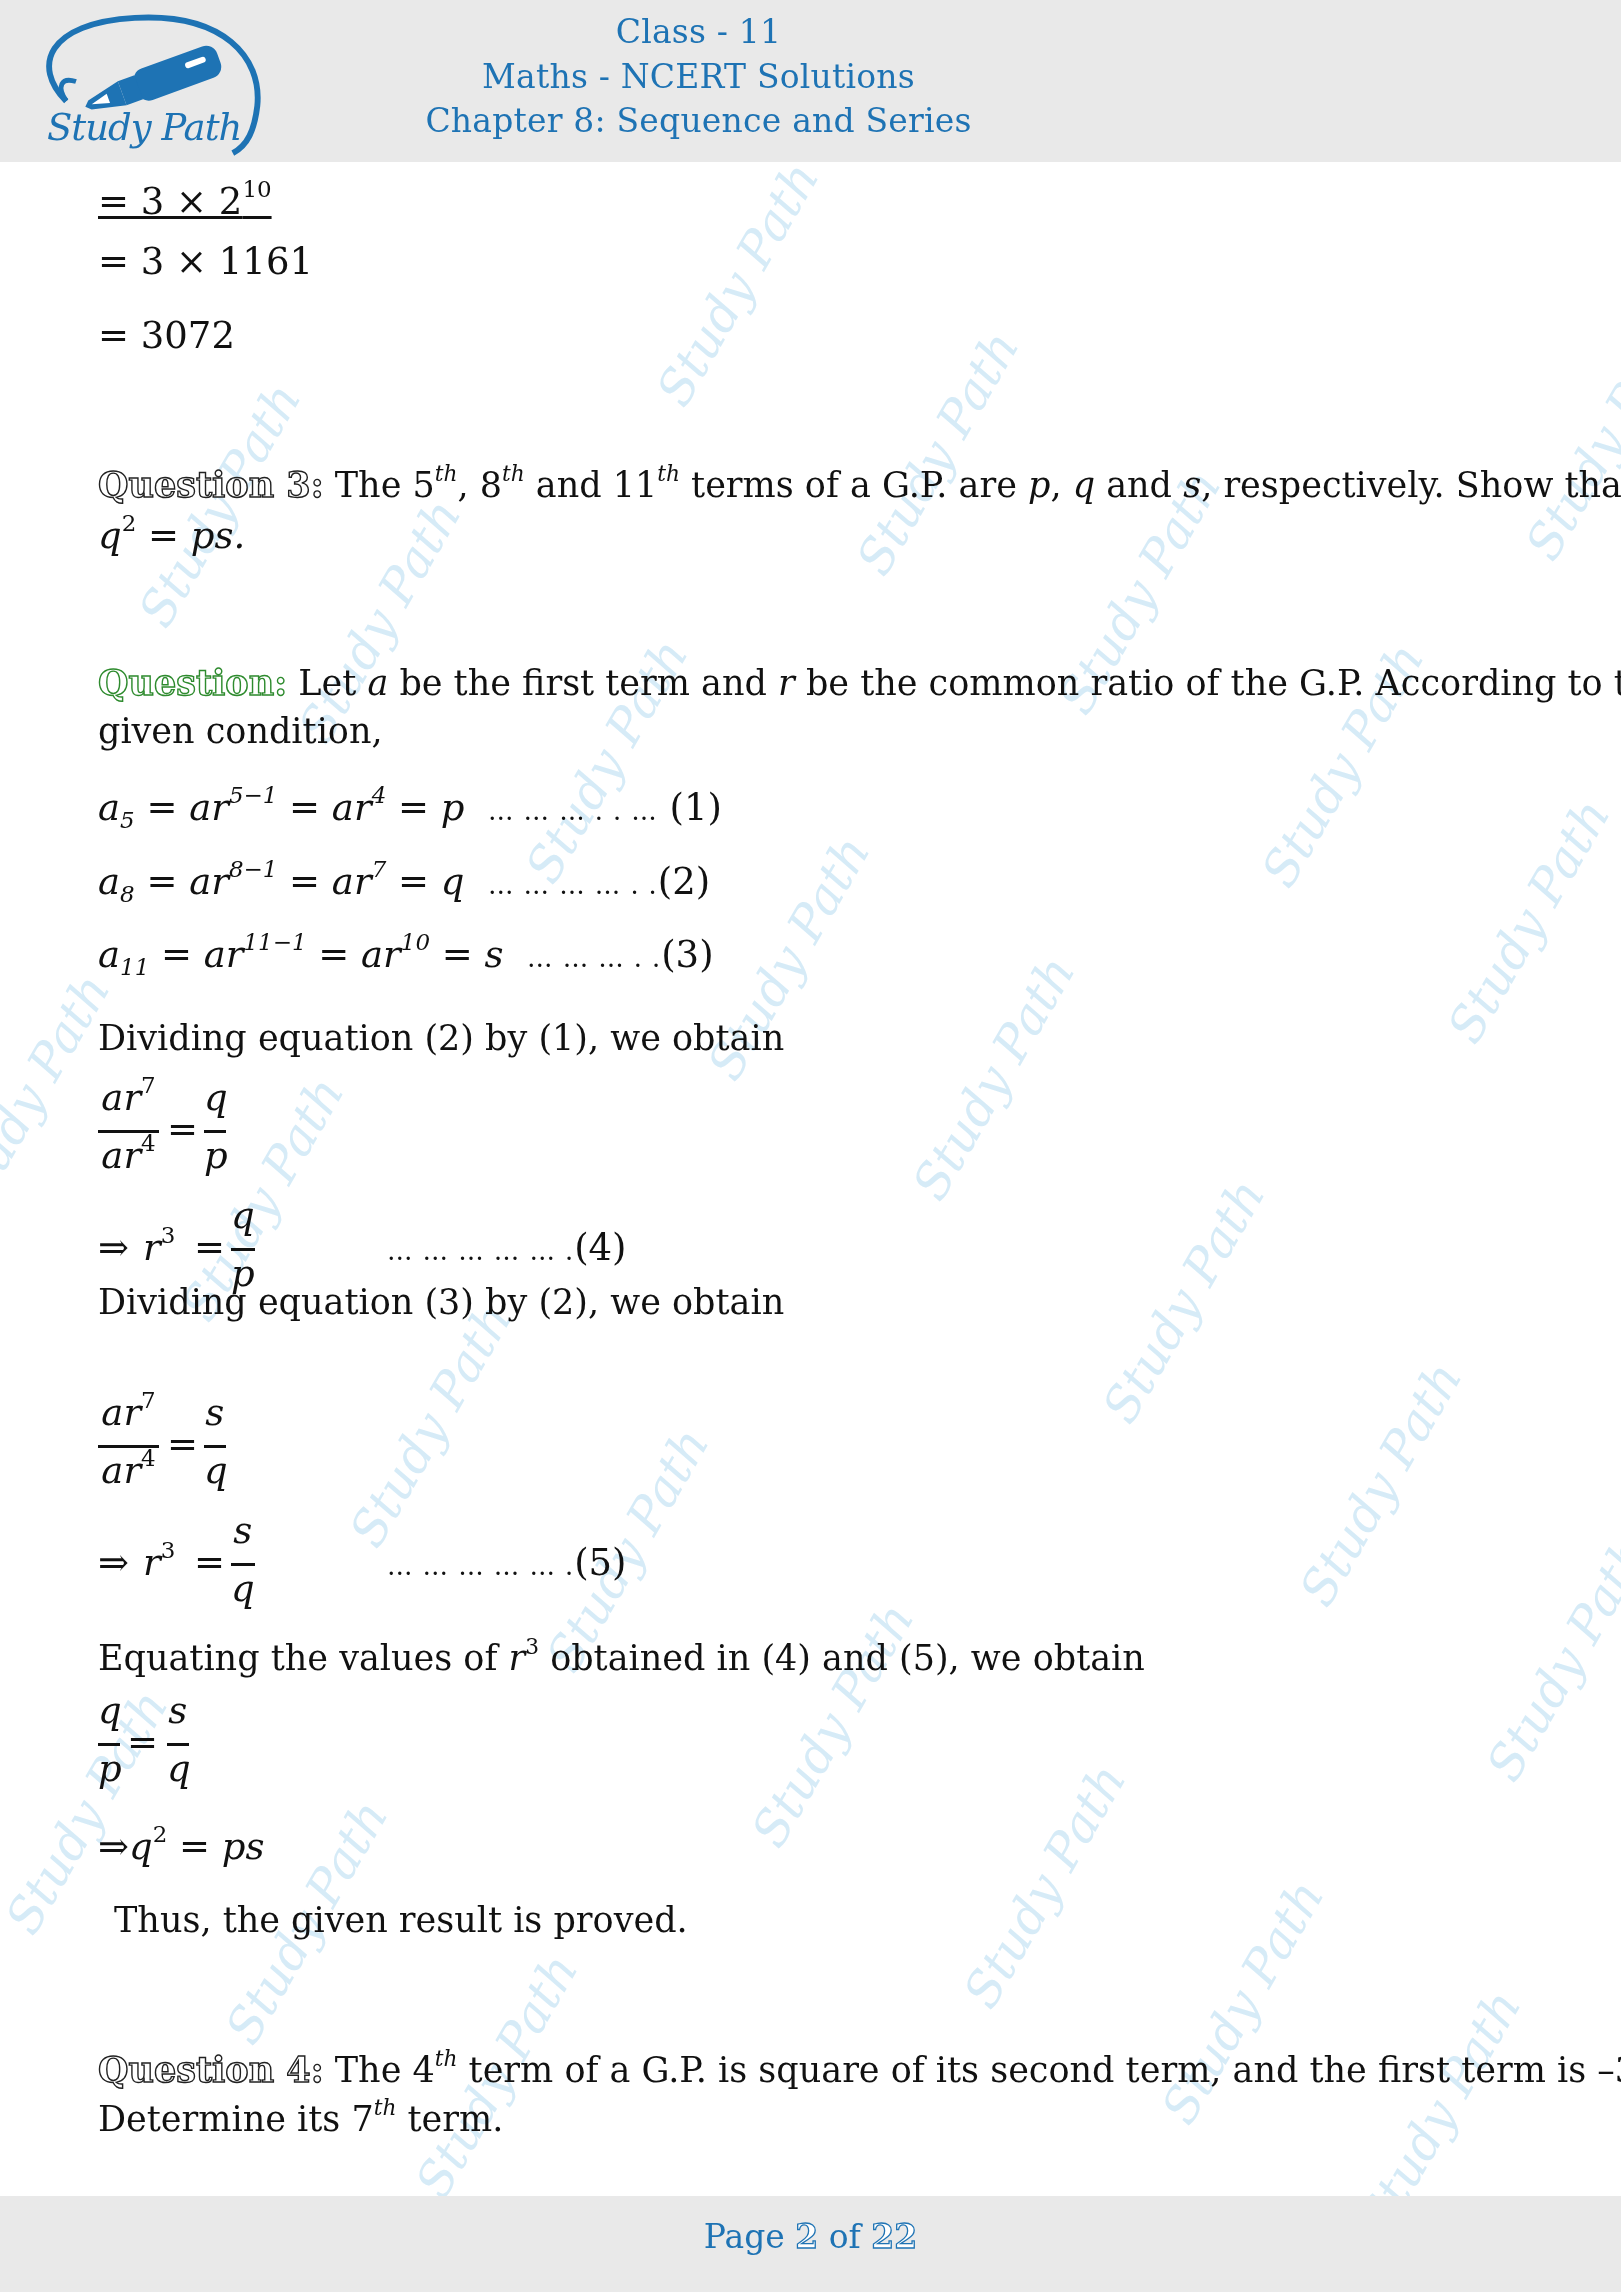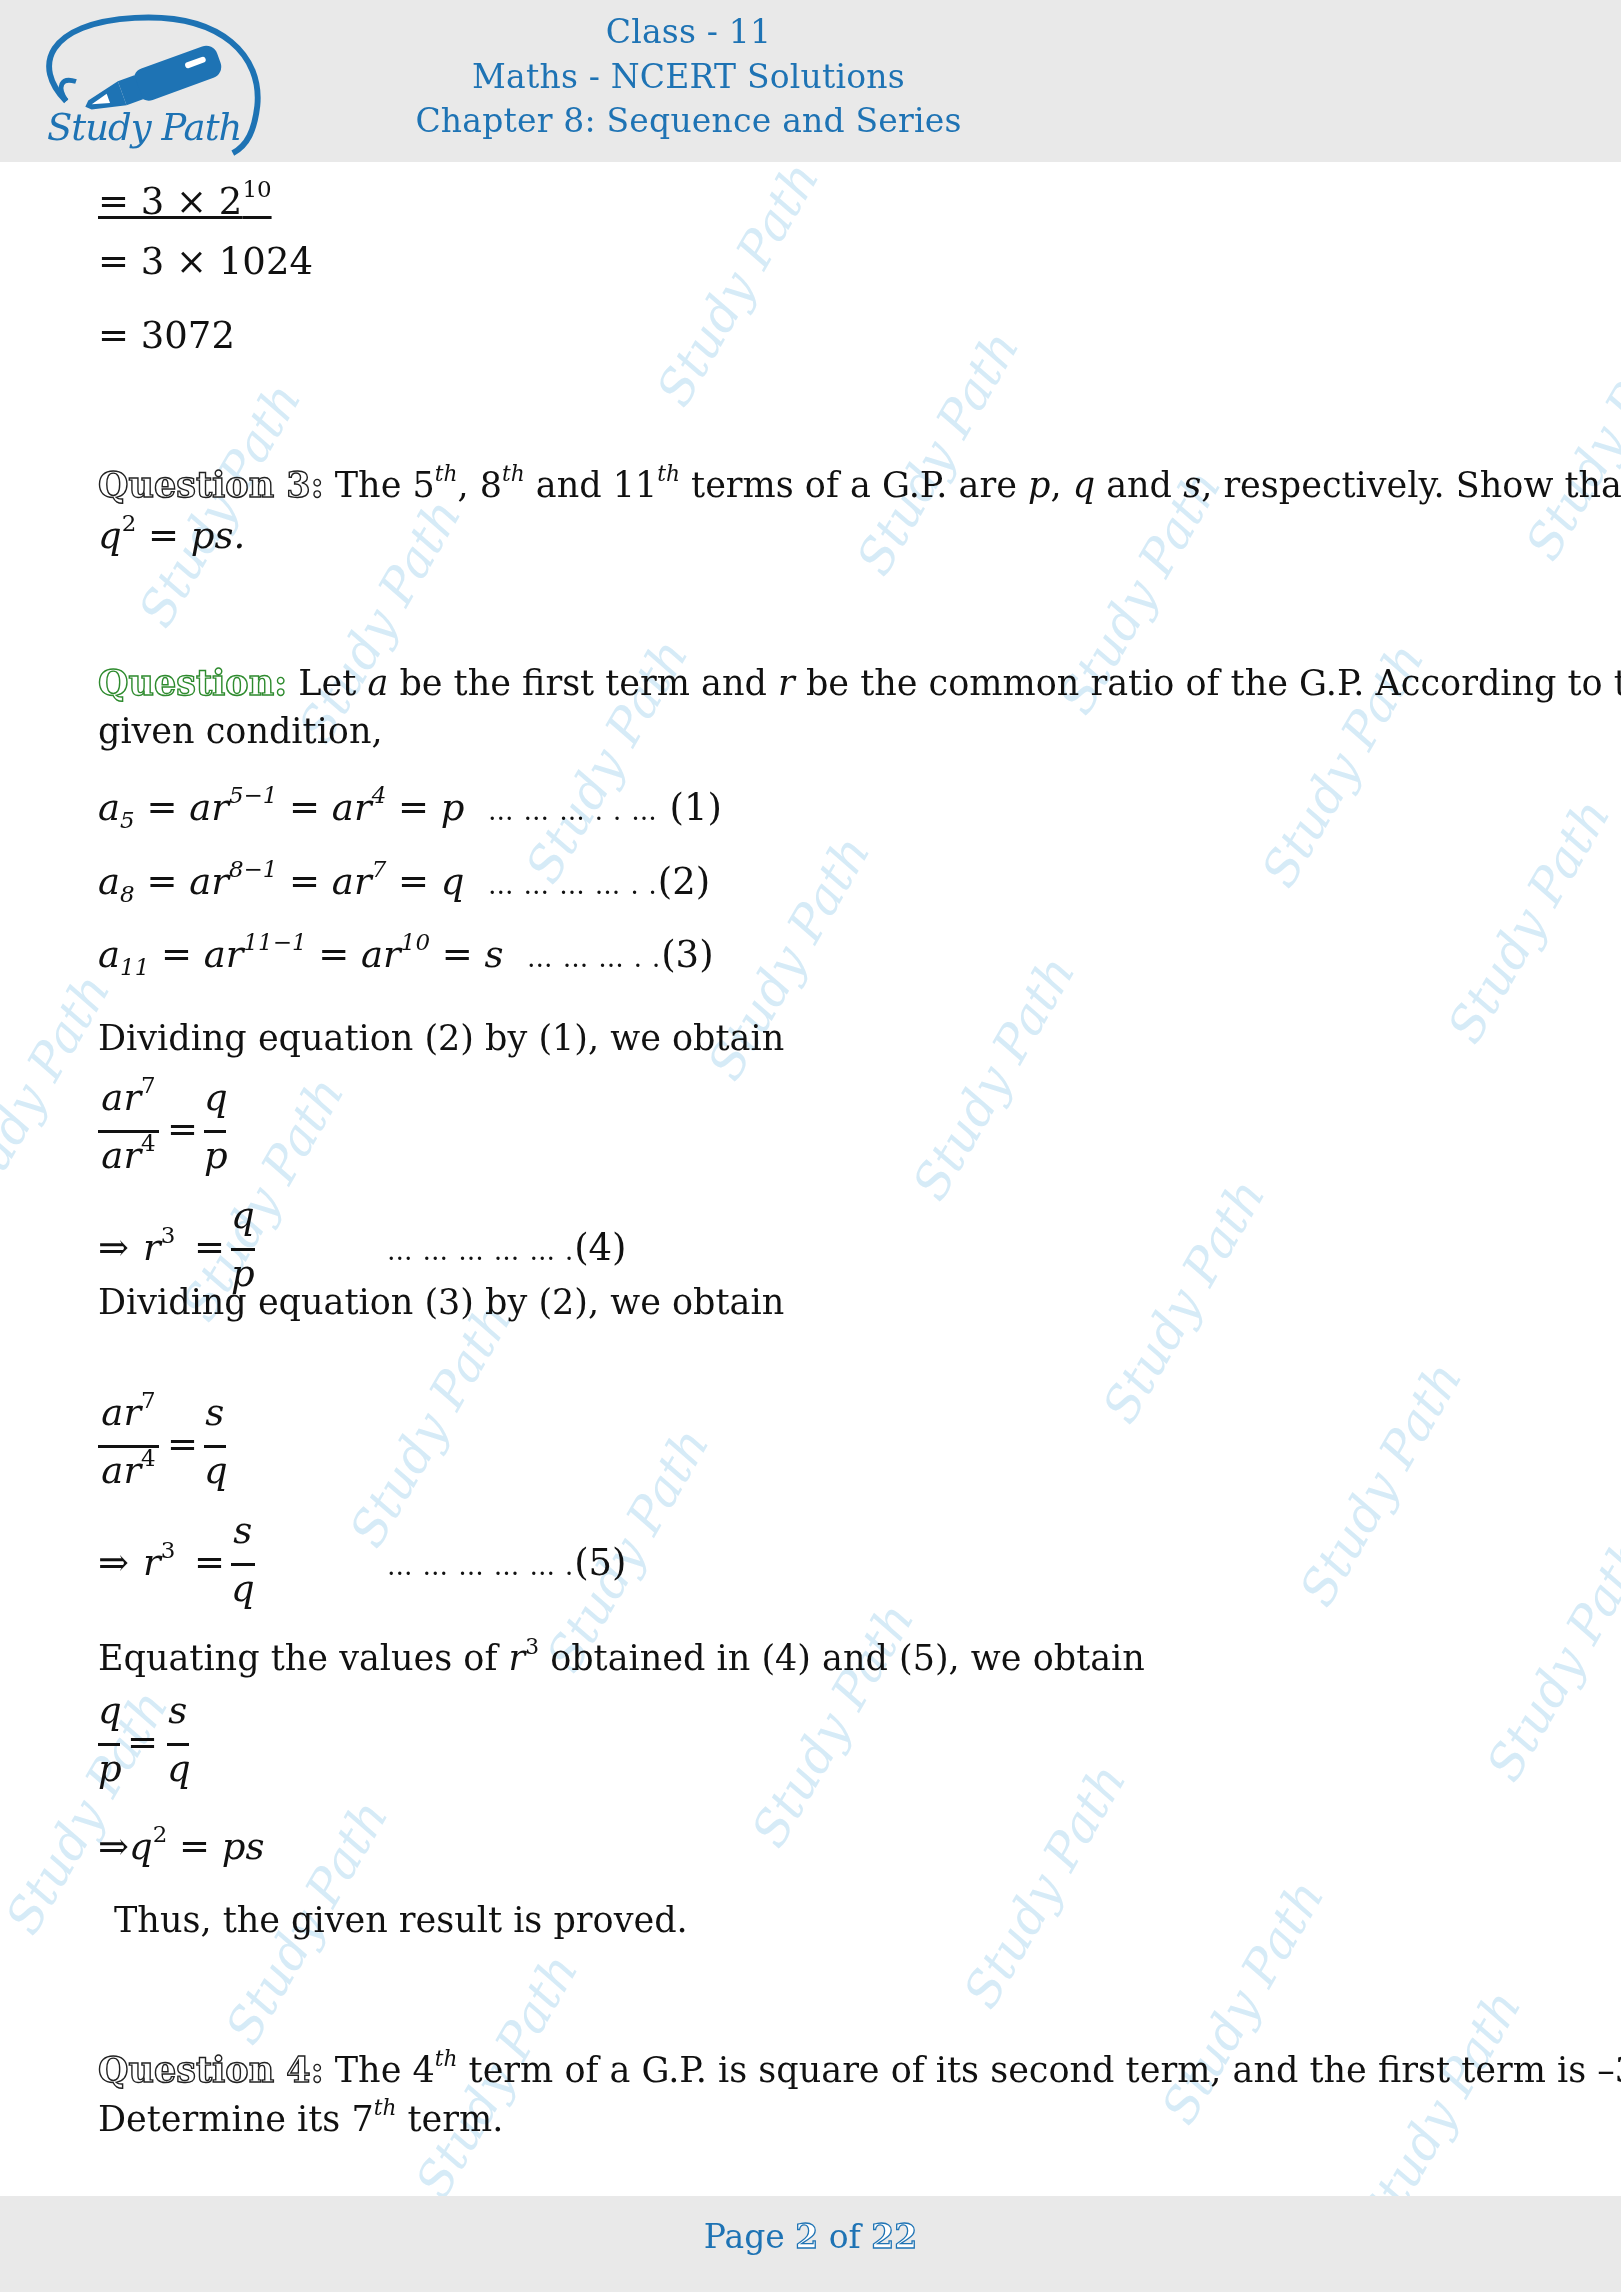"Class - 11" .hdr-line { left: 4px -> 14px }
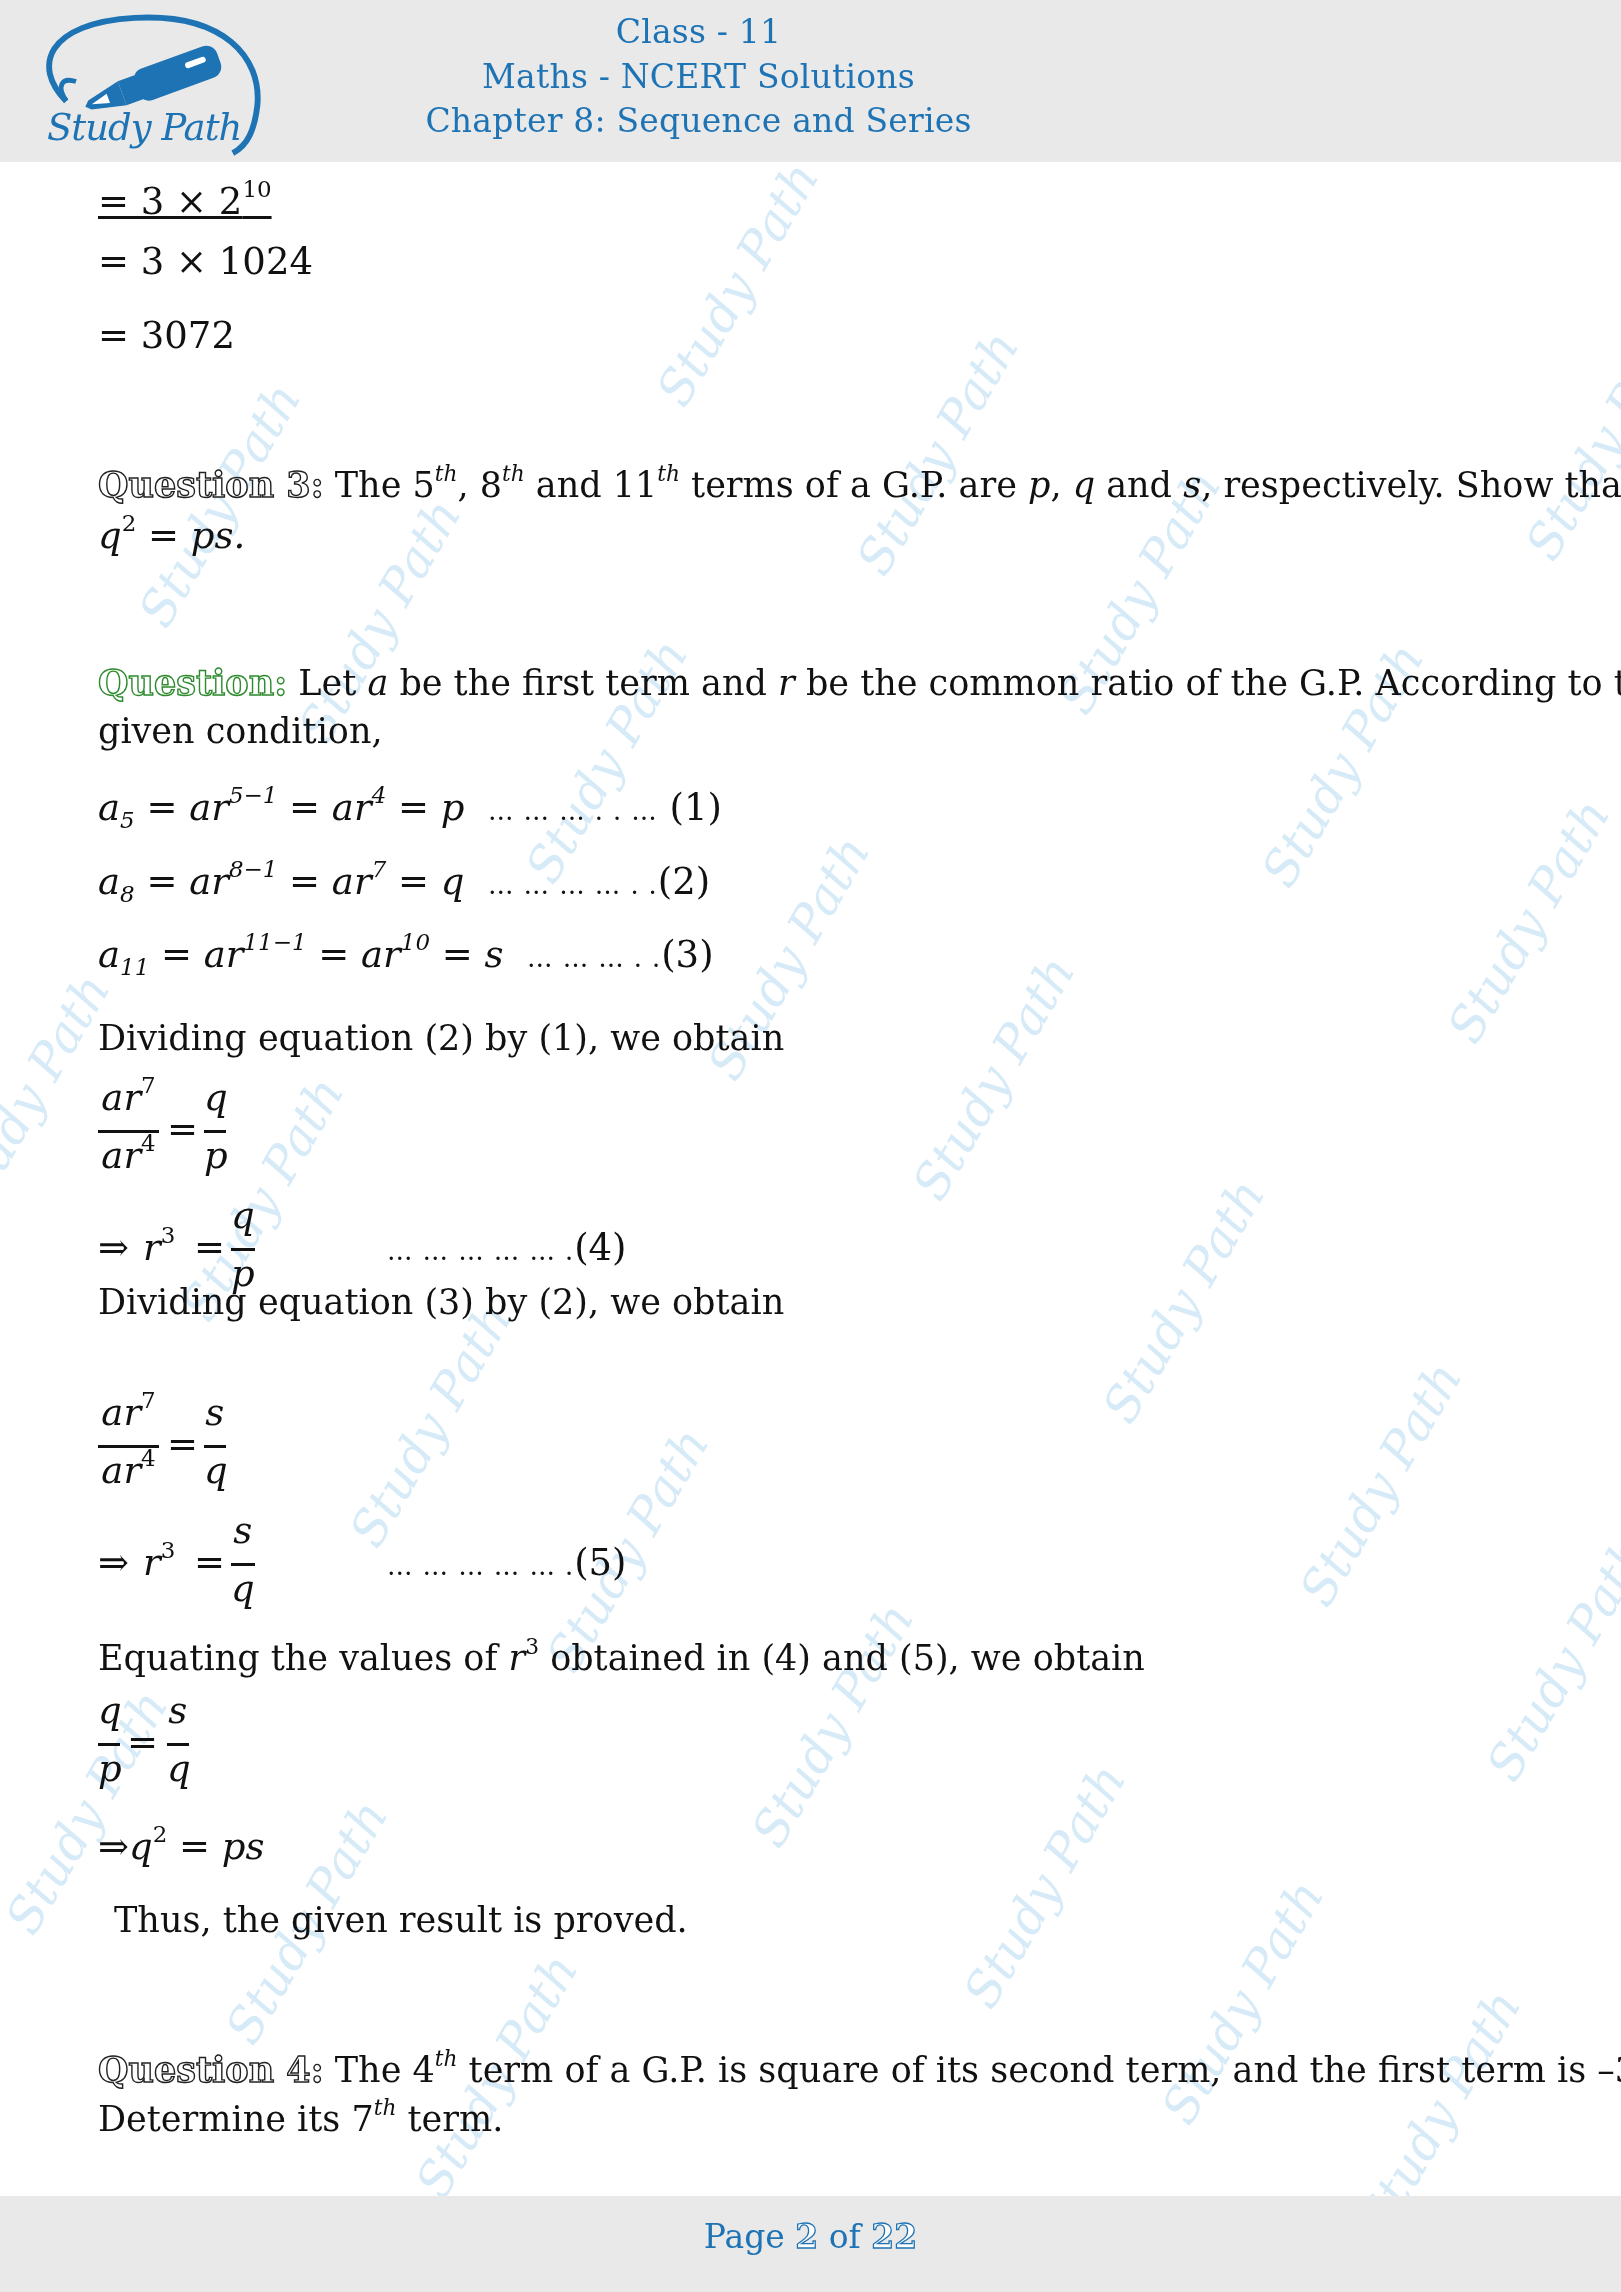"= 3 × 1024" div.line { text: 1024 -> 1161 }
